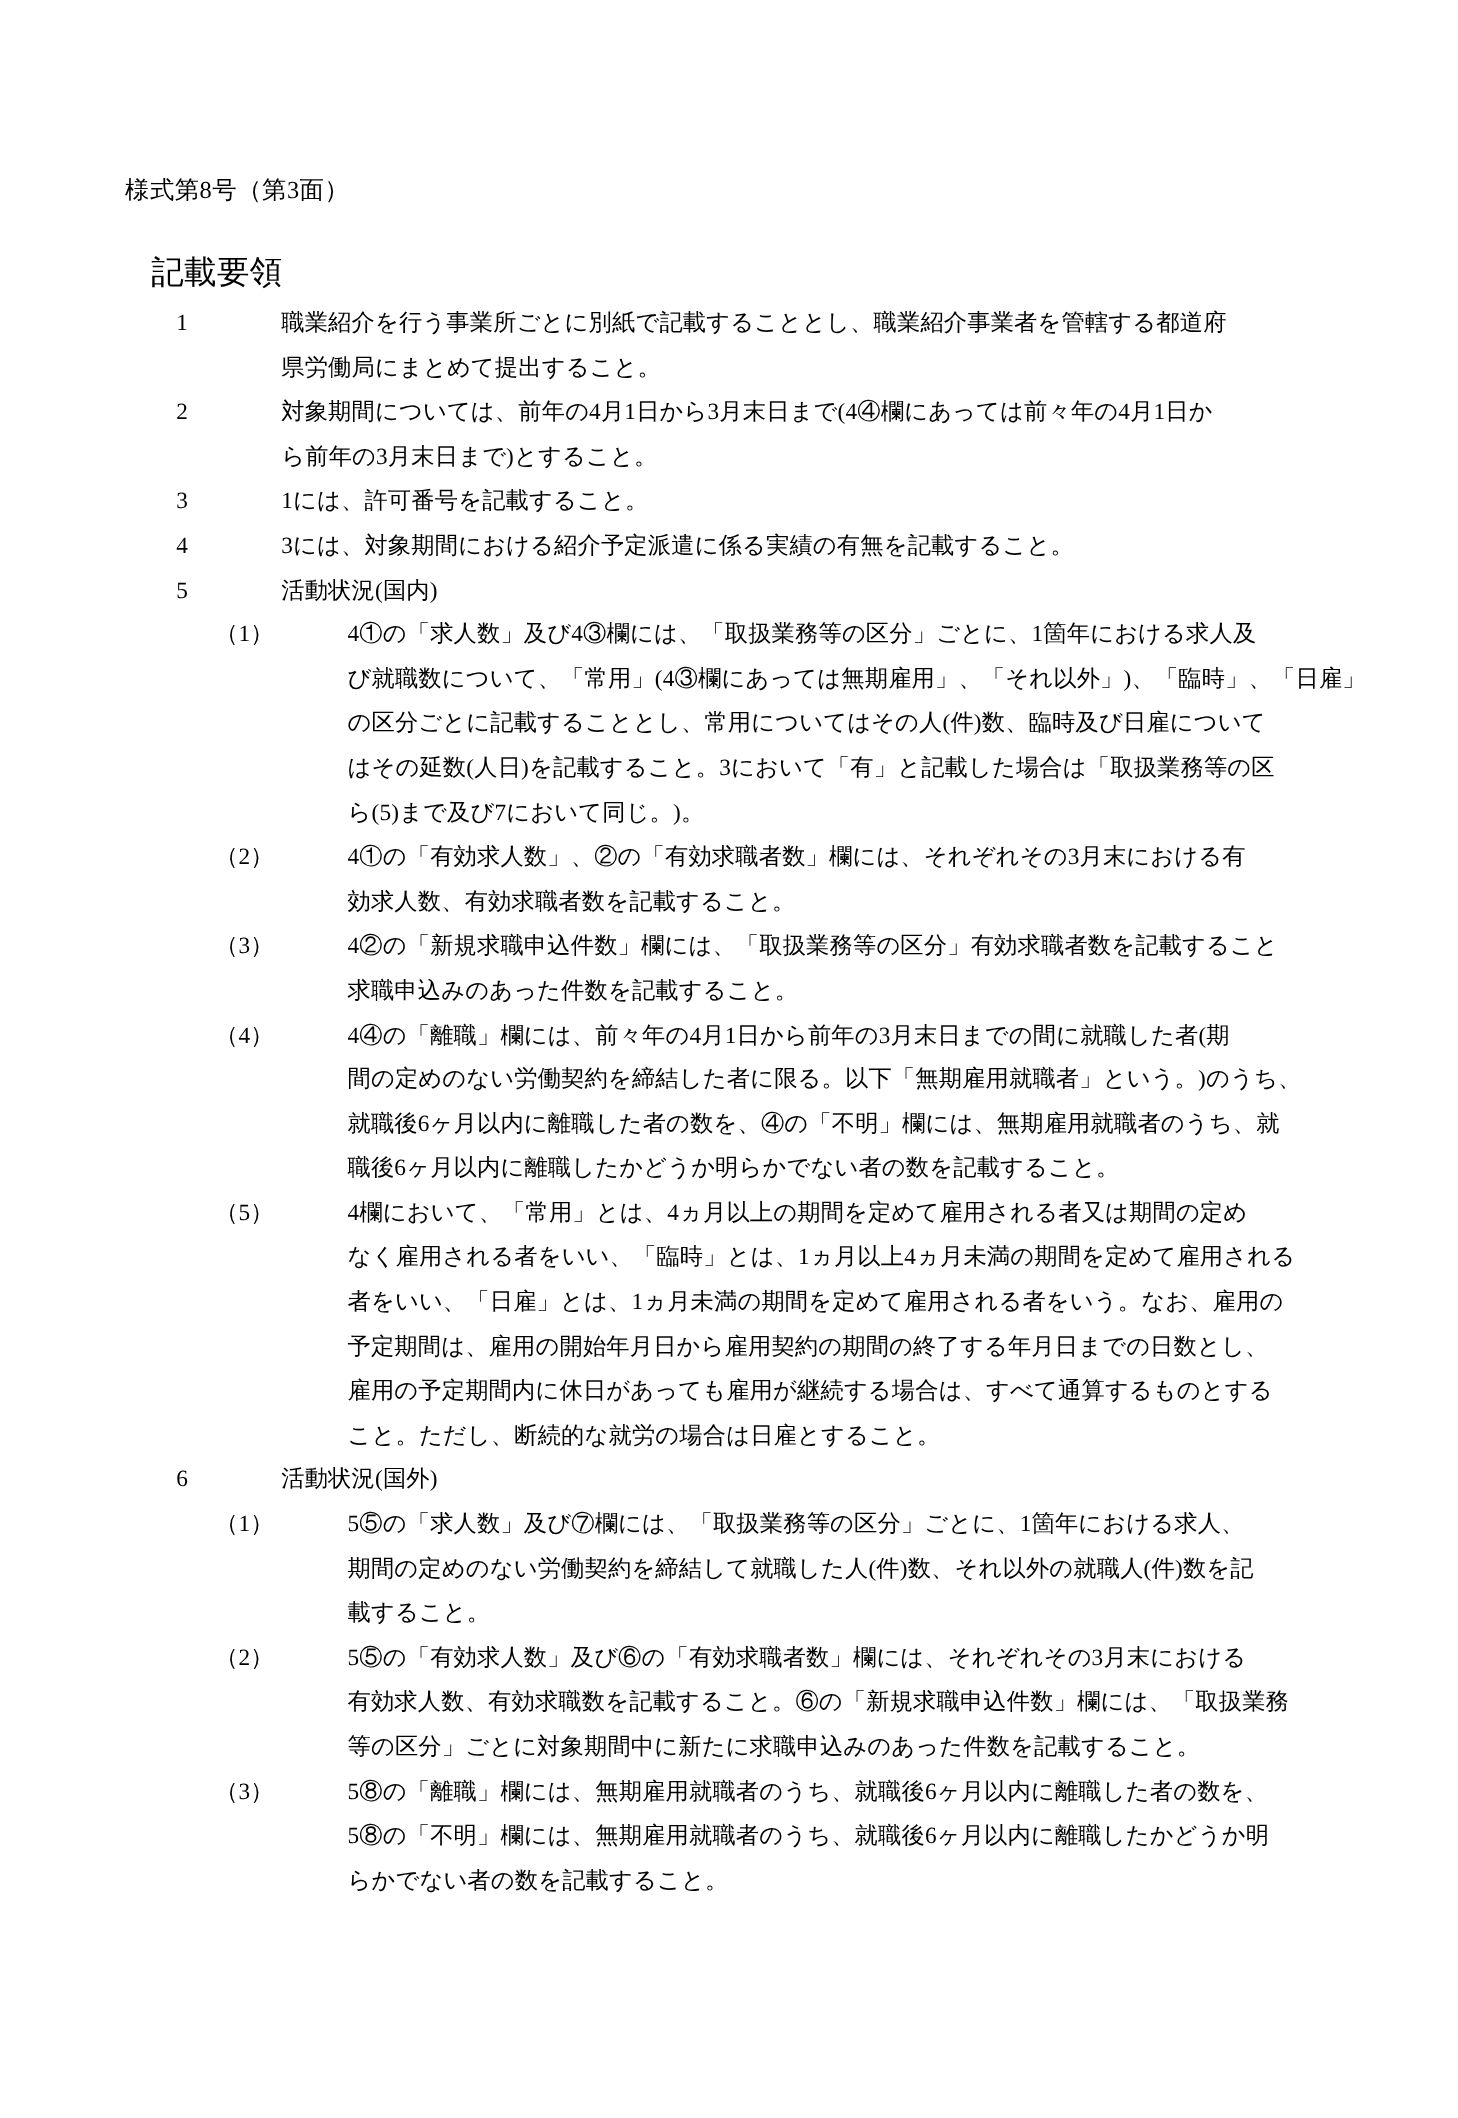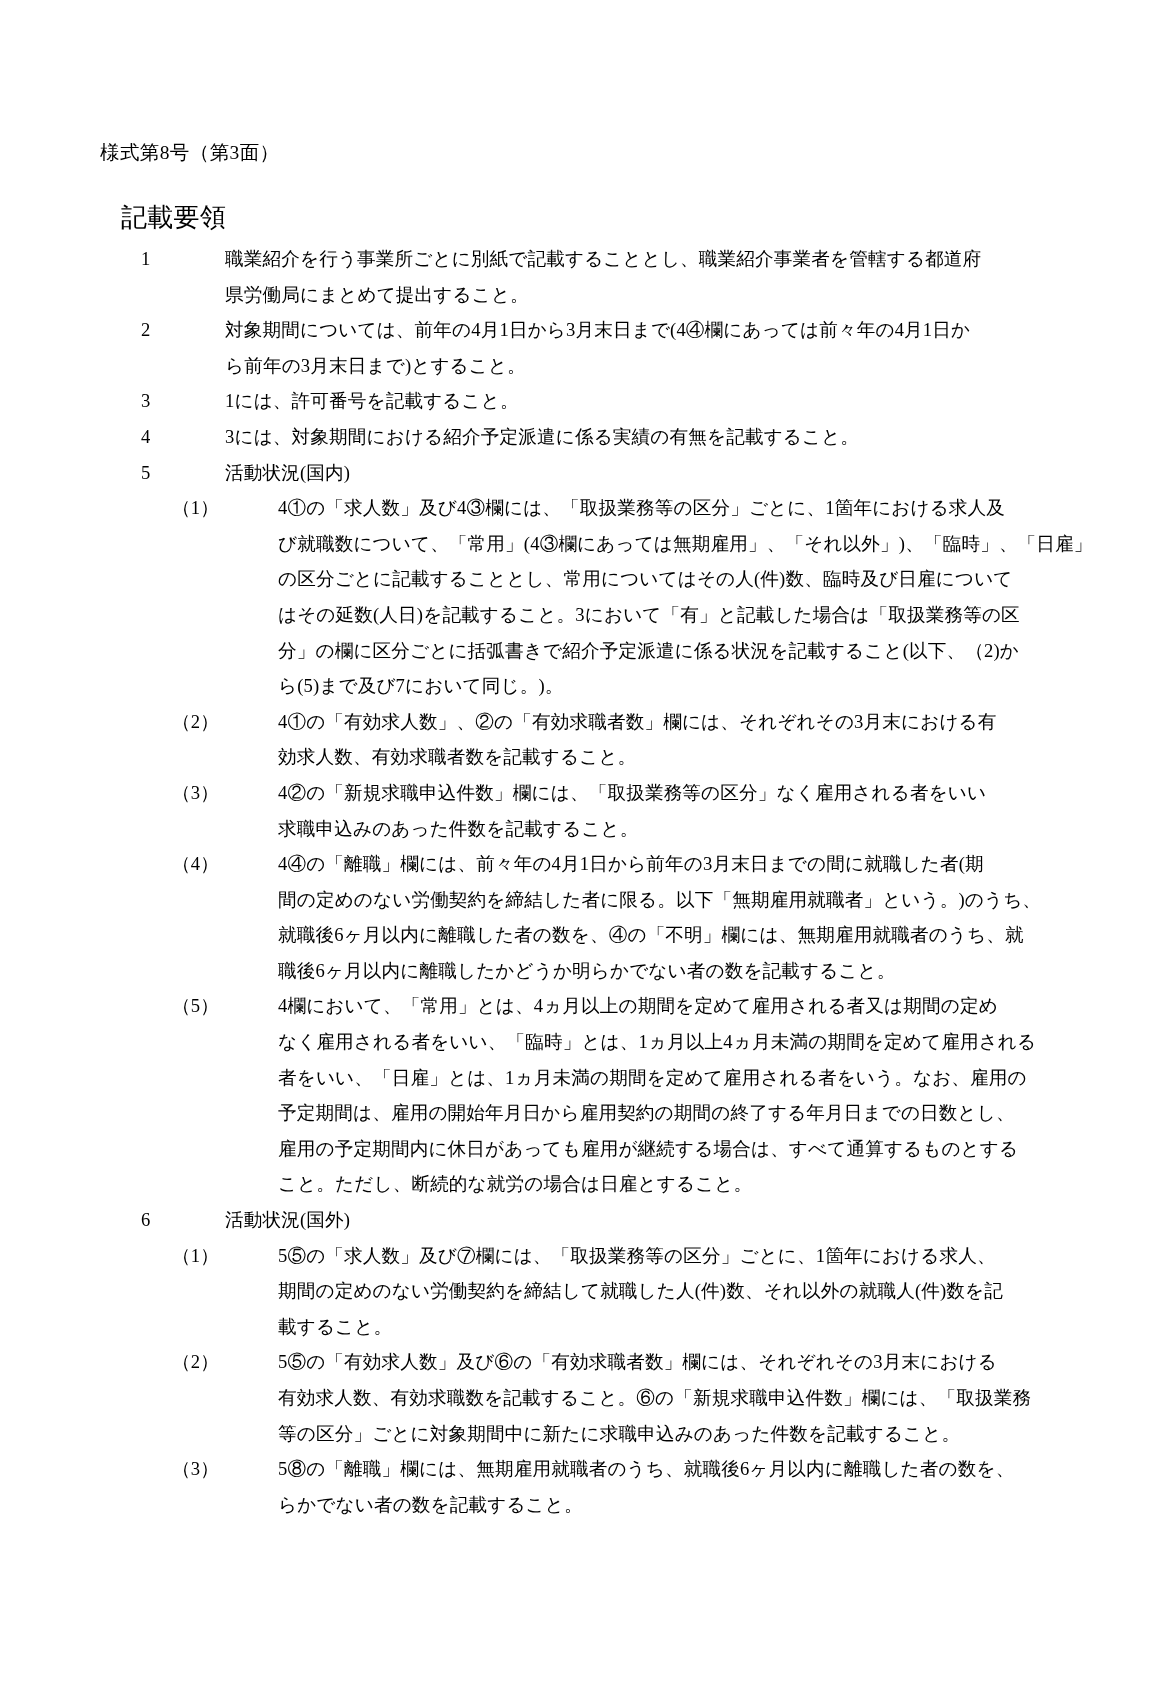"分」の欄に区分ごとに括弧書きで紹介予定派遣に係る状況を記載すること(以下、（2)" span.line { html: <span>分」の欄に区分ごとに括弧書きで紹介予定派遣に係る状況を記載すること(以下、（2)か</span> -> none }
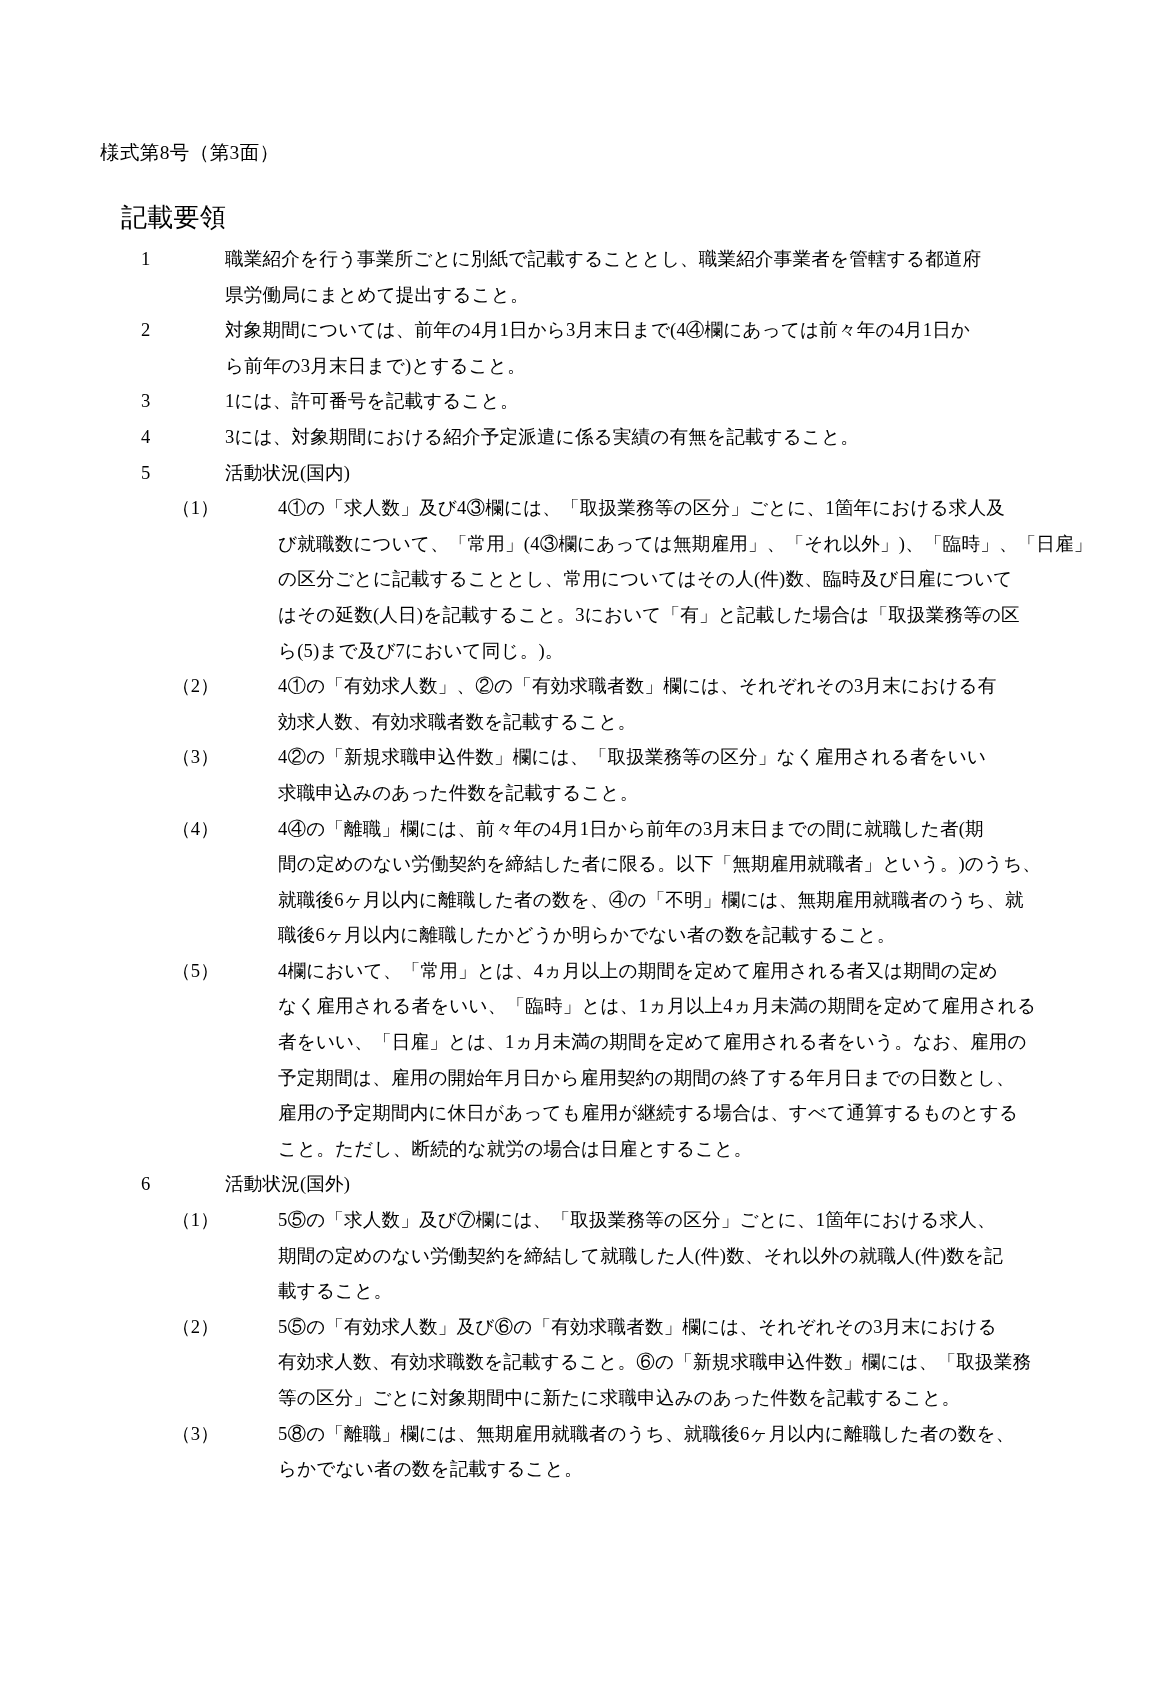"4②の「新規求職申込件数」欄には、「取扱業務等の区分」なく雇用される者をいい" span.line { text: なく雇用される者をいい -> 有効求職者数を記載すること }
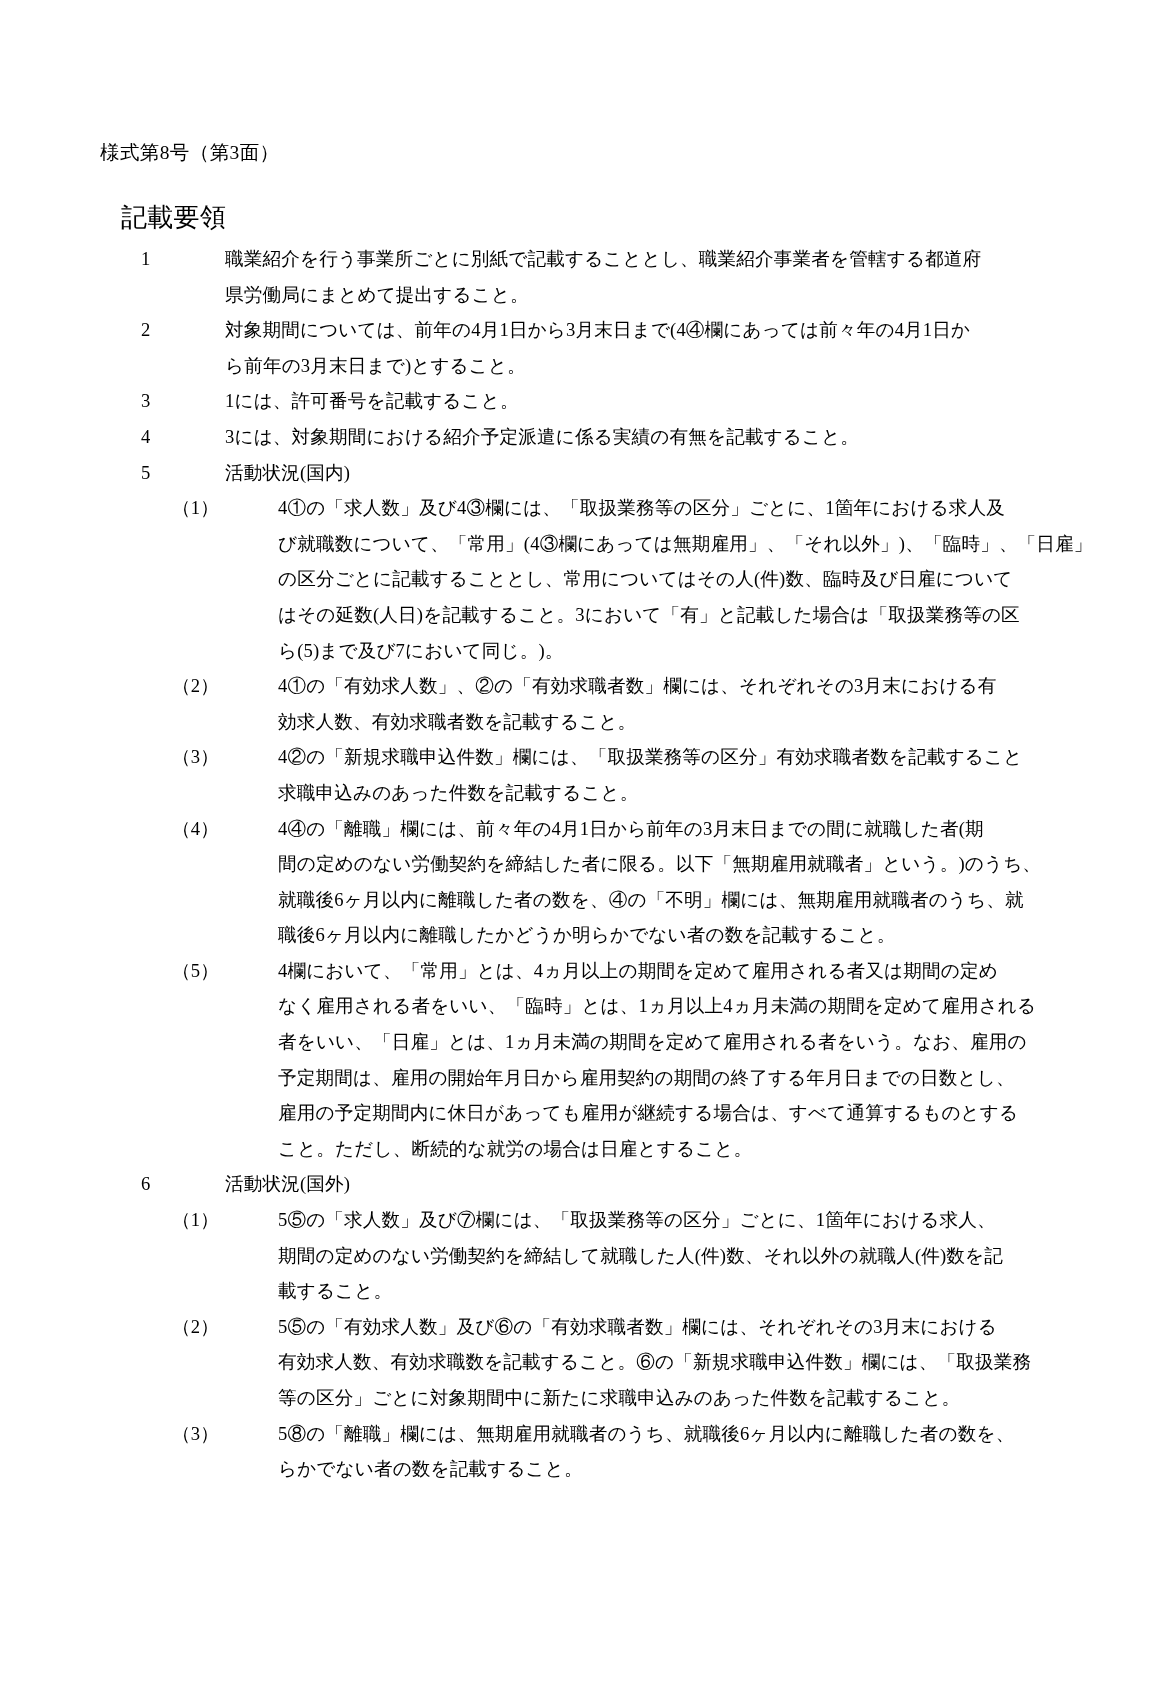"5⑧の「不明」欄には、無期雇用就職者のうち、就職後6ヶ月以内に離職したかどうか明" span.line { html: none -> <span>5⑧の「不明」欄には、無期雇用就職者のうち、就職後6ヶ月以内に離職したかどうか明</span> }
